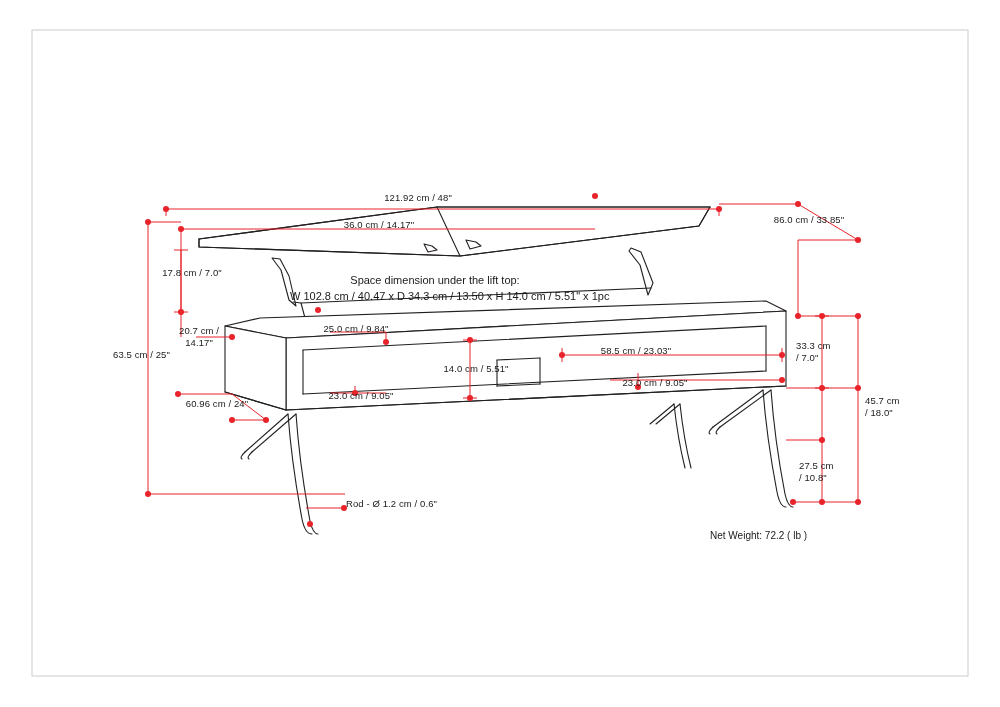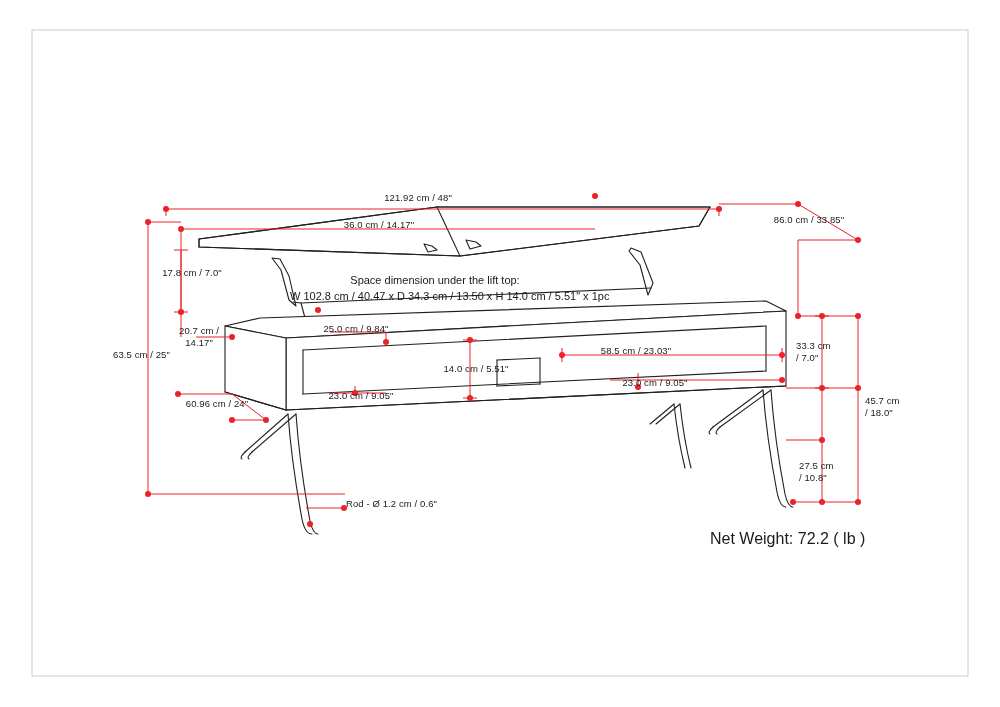"Net Weight: 72.2 ( lb" .weight-label { font-size: 16px -> 10px }
